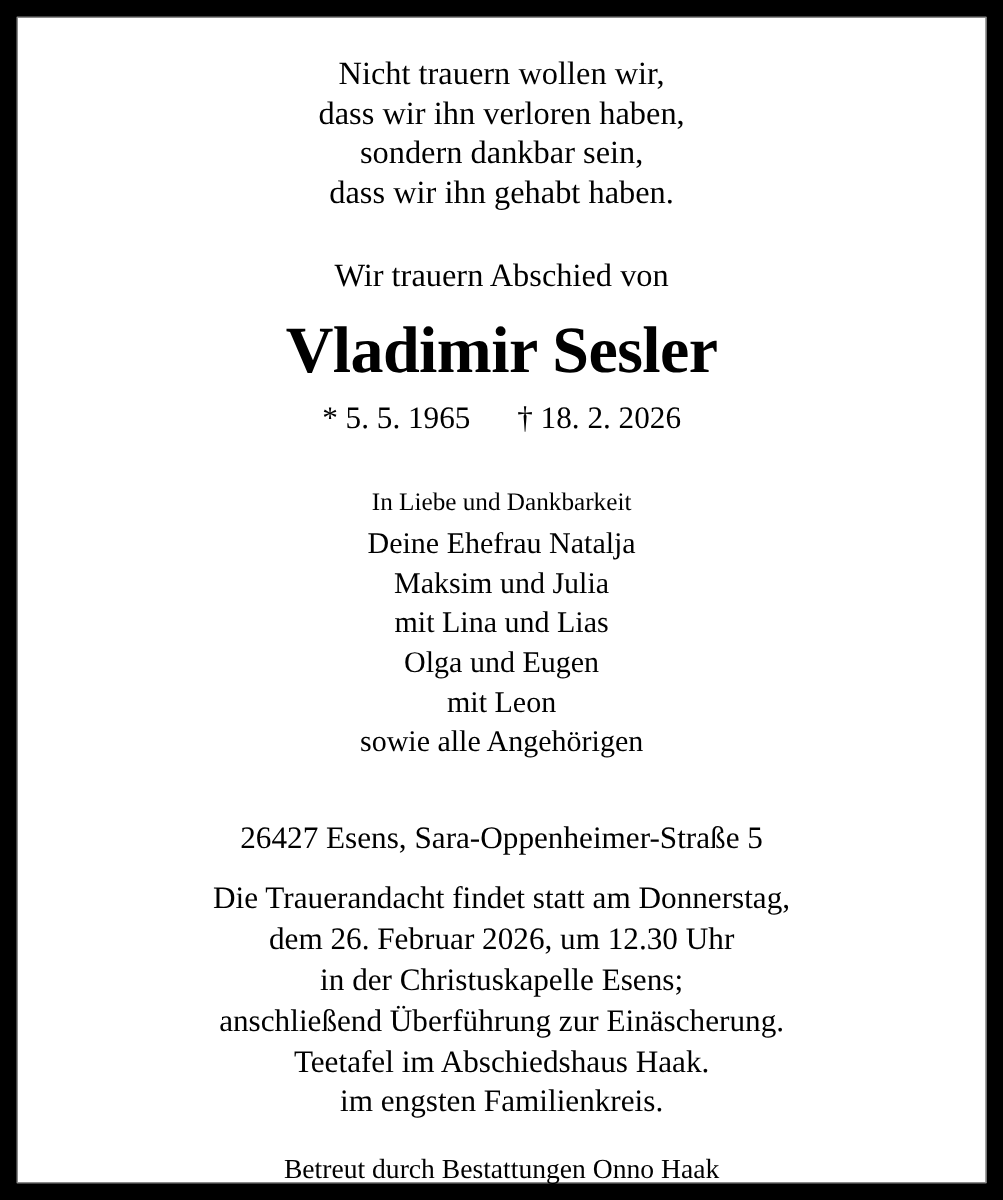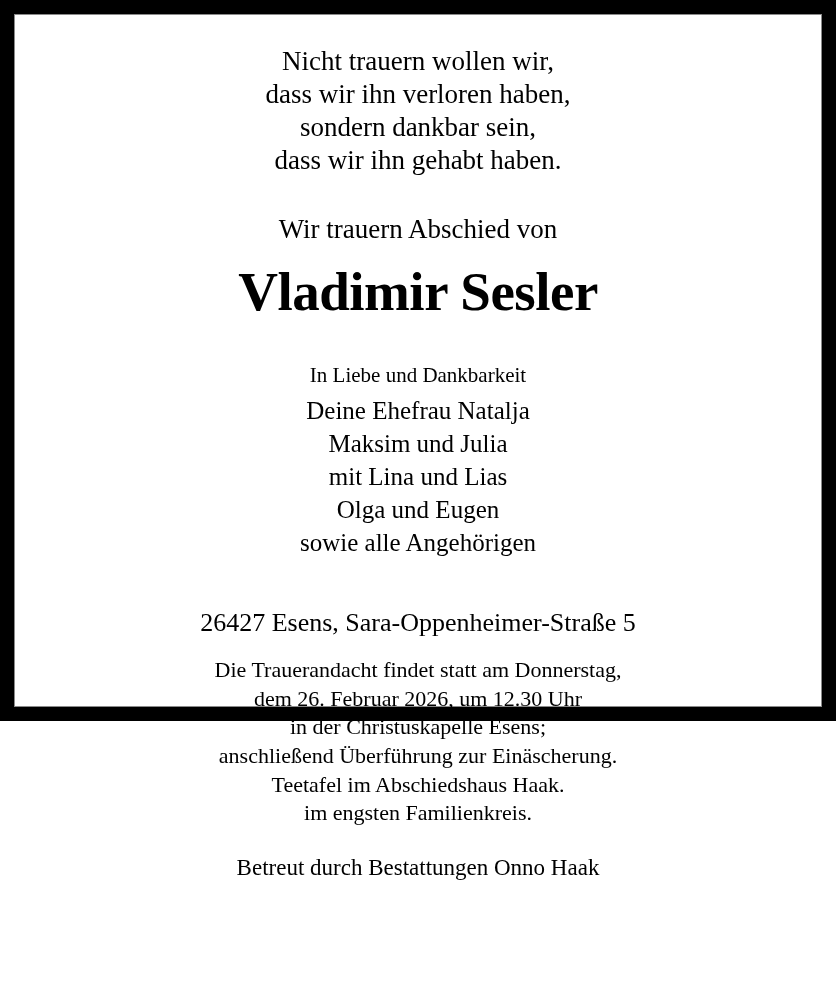"Nicht trauern wollen wir," .notice-frame { height: 721px -> 1000px }
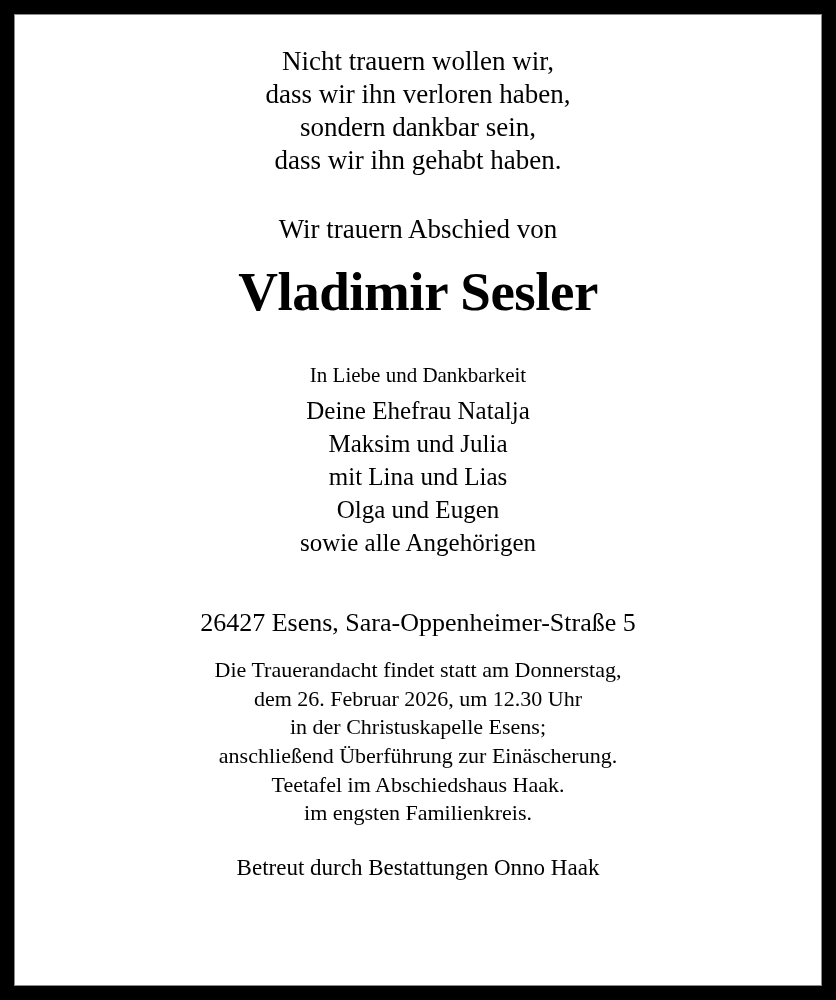"* 5. 5. 1965 †" div.life-dates { html: none -> <div> <span>*</span> <span>5. 5. 1965</span> <span></span> <span>†</span> <span>18. 2. 2026</span> </div> }
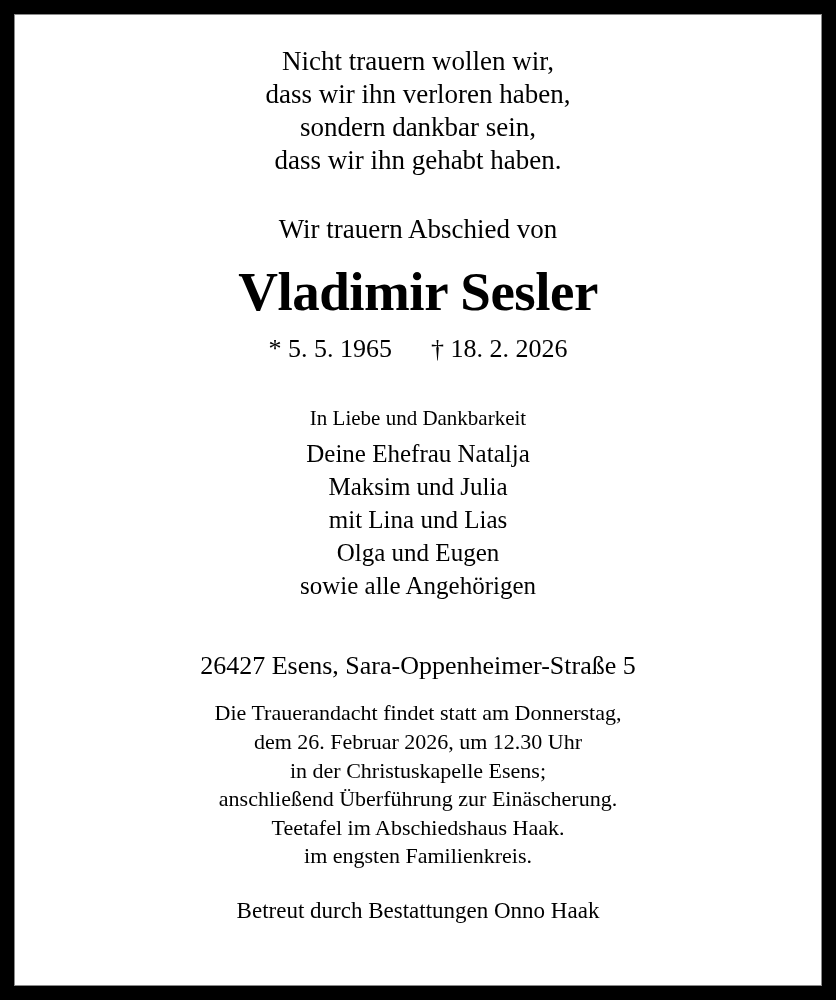"mit Leon" span.line { html: none -> <span>mit Leon</span> }
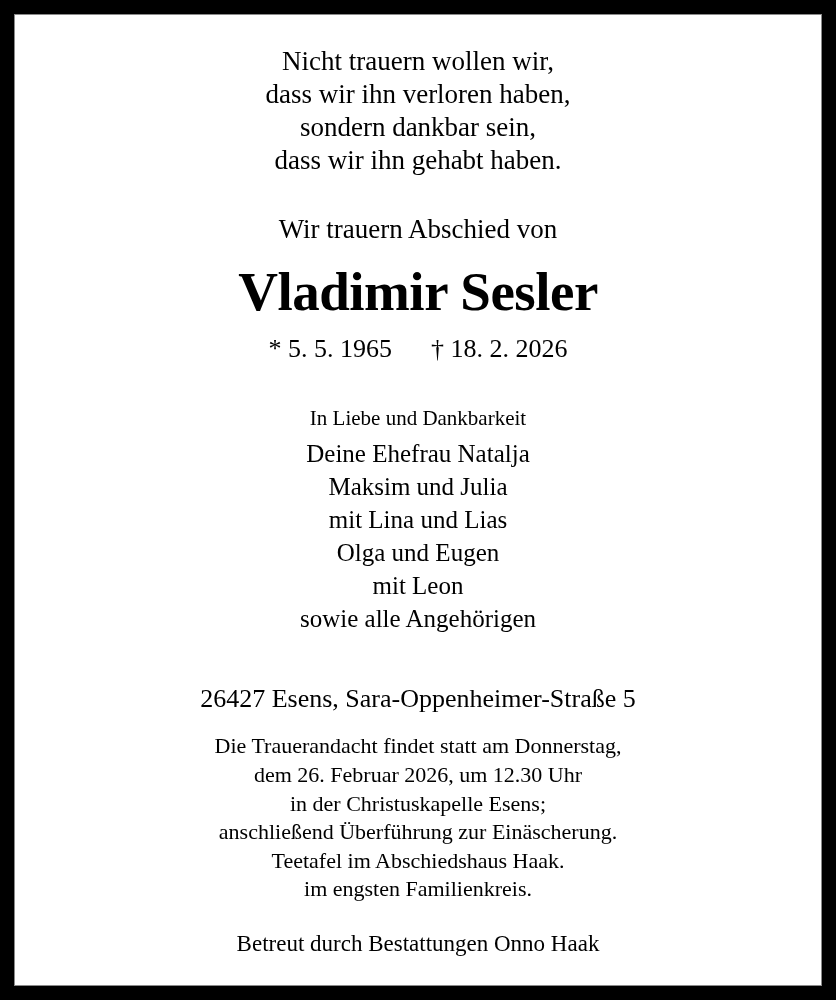"Die Trauerandacht findet statt am" .service-details { font-size: 22px -> 26px }
